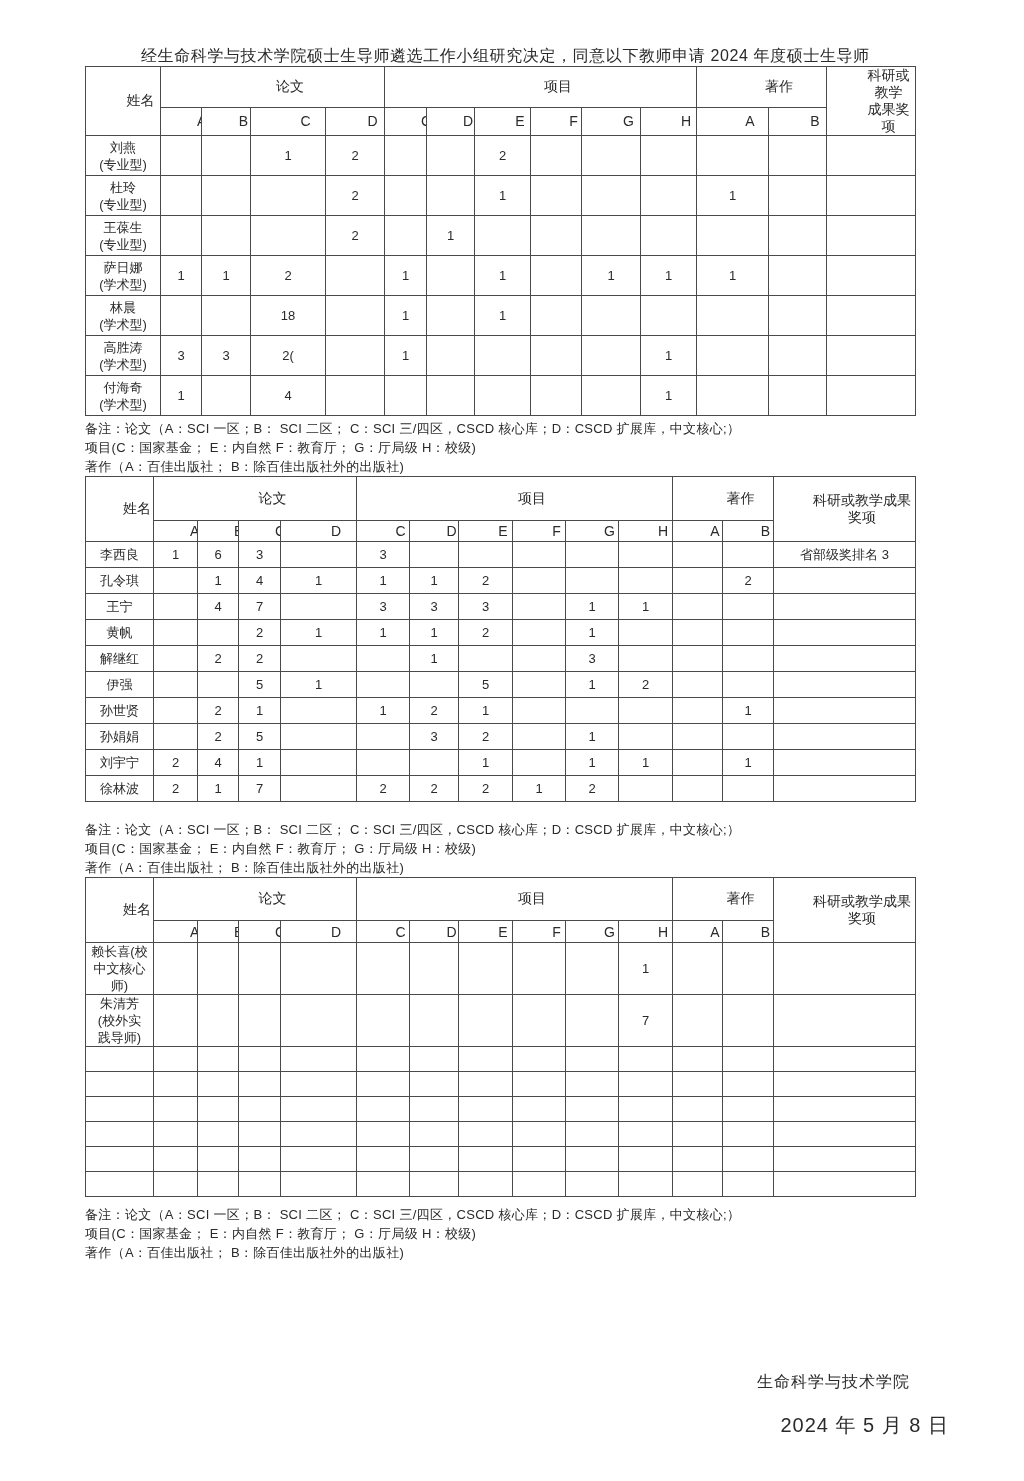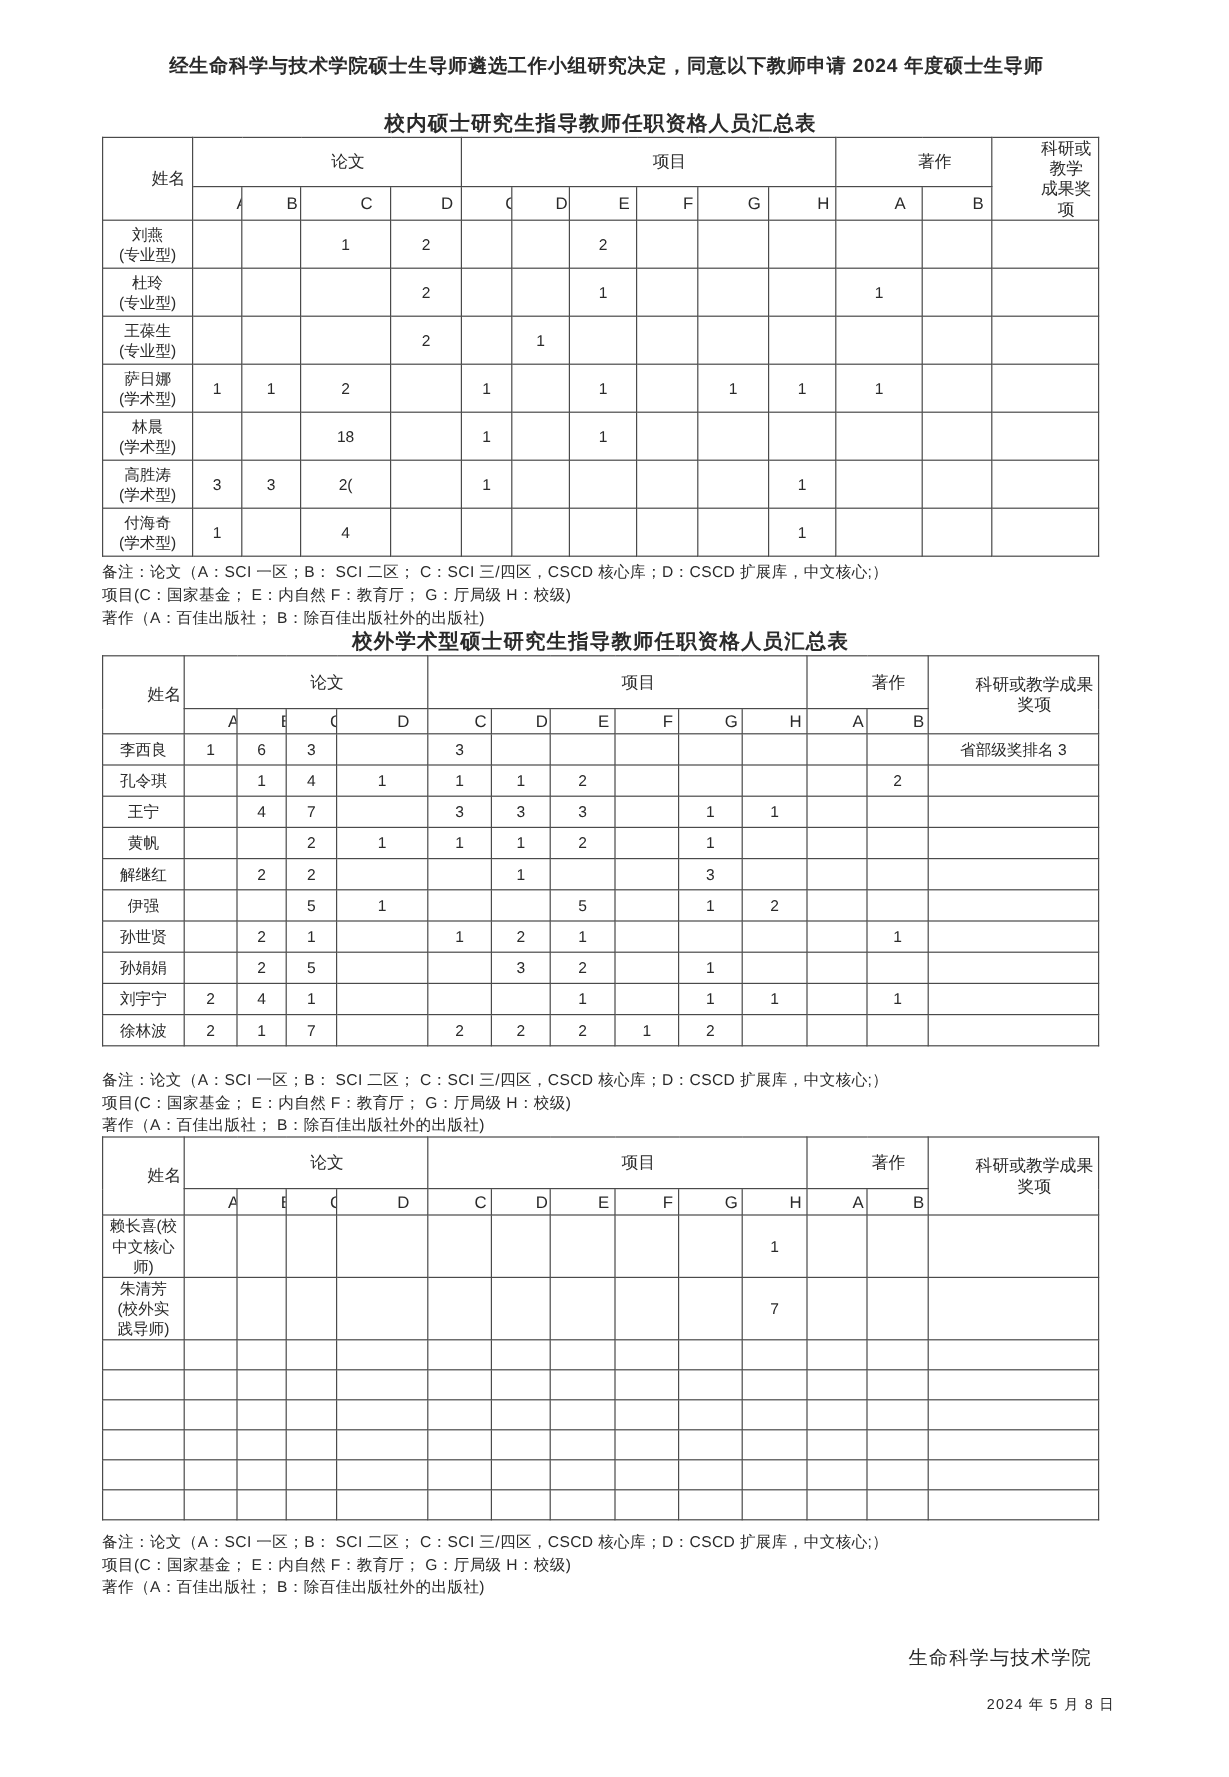"经生命科学与技术学院硕士生导师遴选工作小组研究决定，同意以下教师申请 2024" .intro { font-weight: bold -> normal }
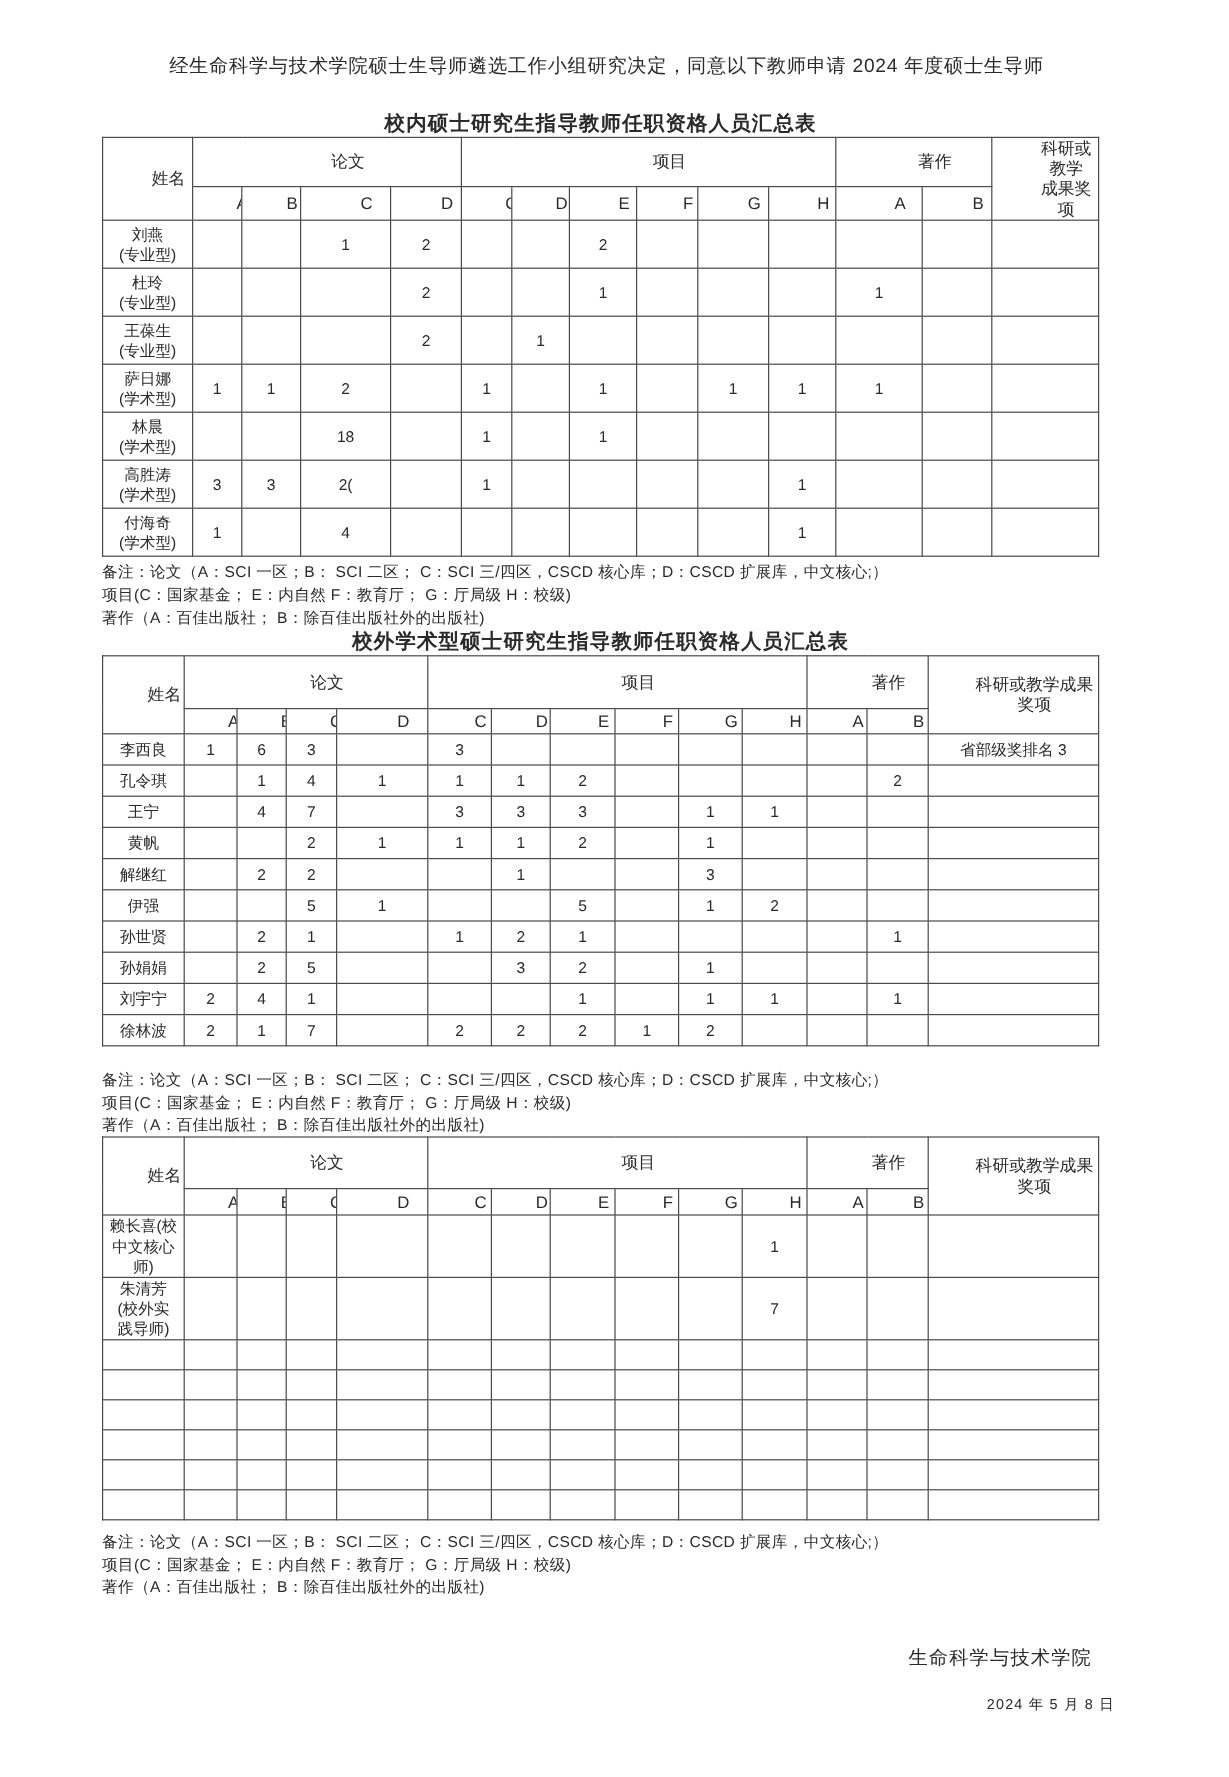"校内硕士研究生指导教师任职资格人员汇总表" h2.doc-title { html: <h2>校内硕士研究生指导教师任职资格人员汇总表</h2> -> none }
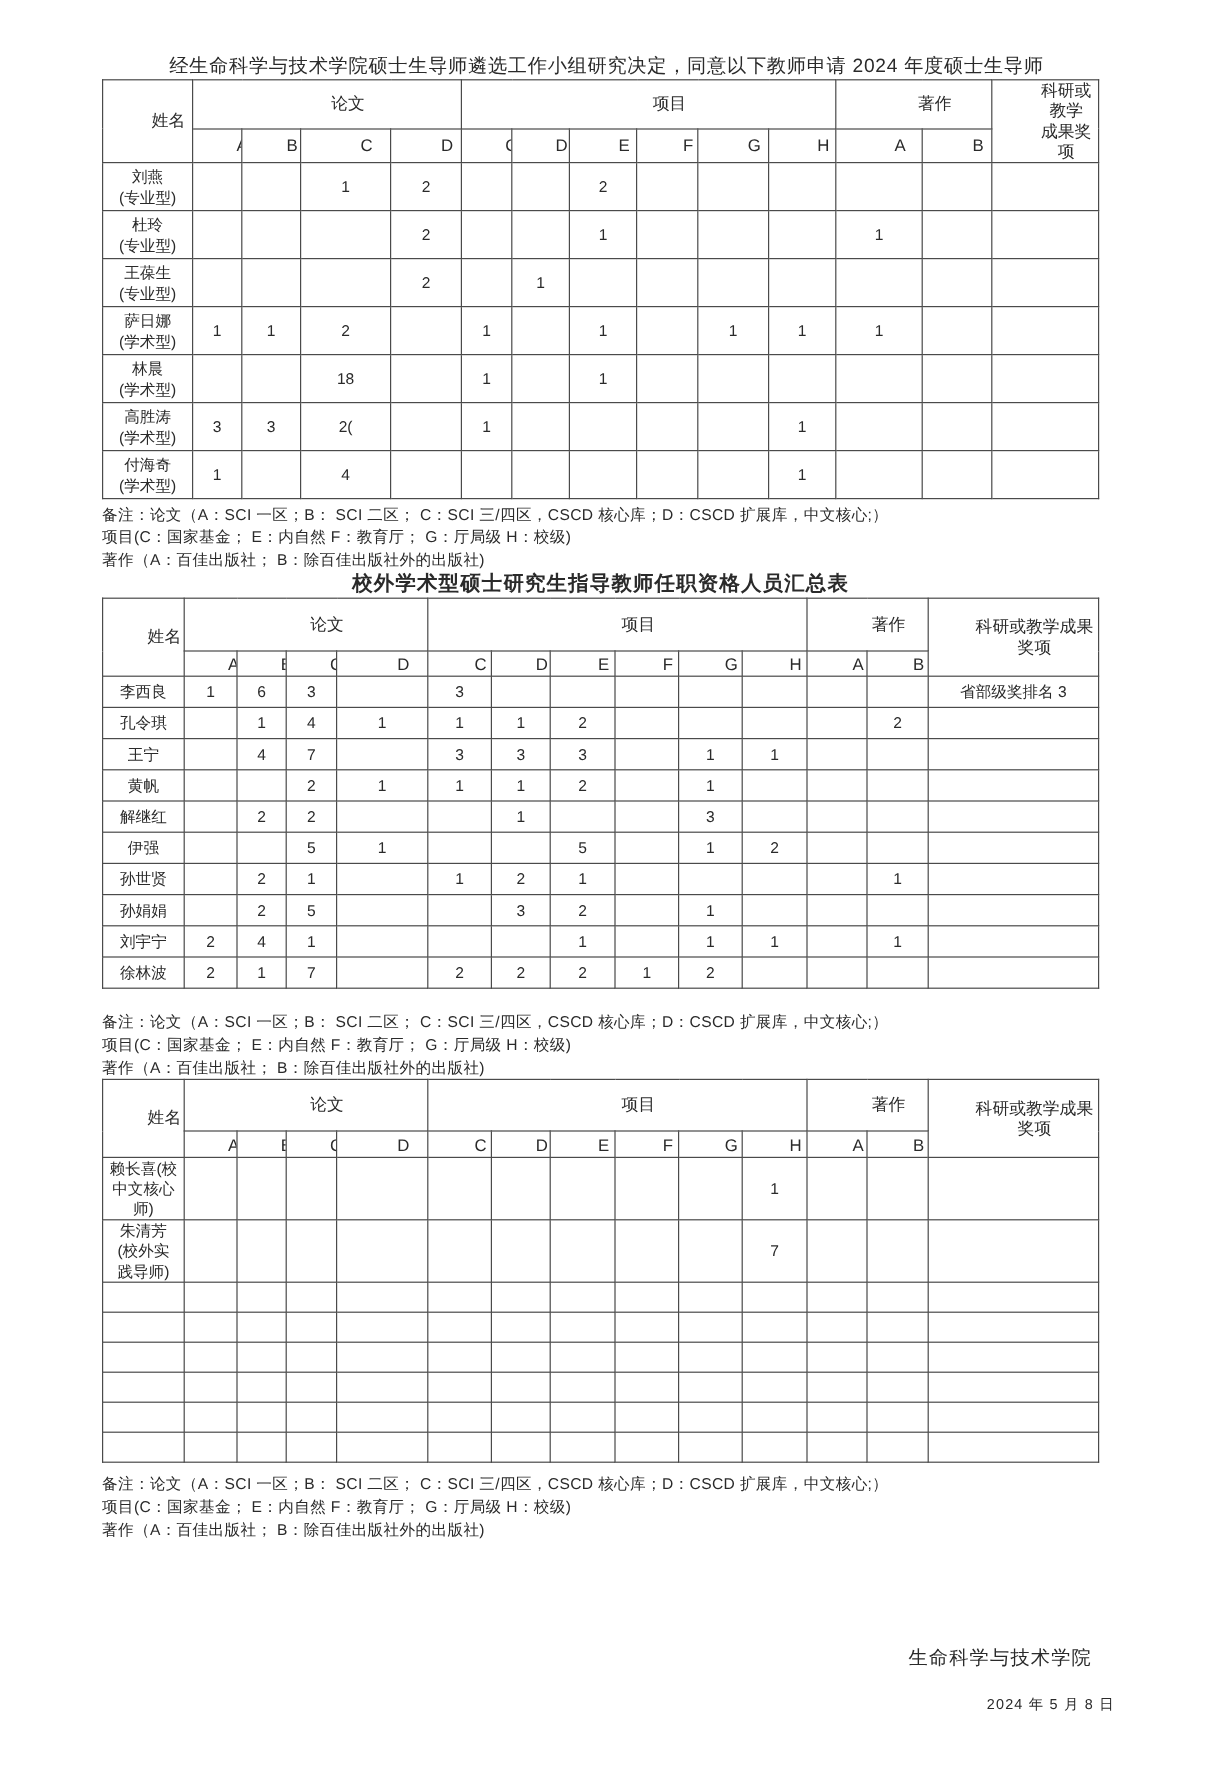"校外学术型硕士研究生指导教师任职资格人员汇总表" h2.doc-title { html: <h2>校外学术型硕士研究生指导教师任职资格人员汇总表</h2> -> none }
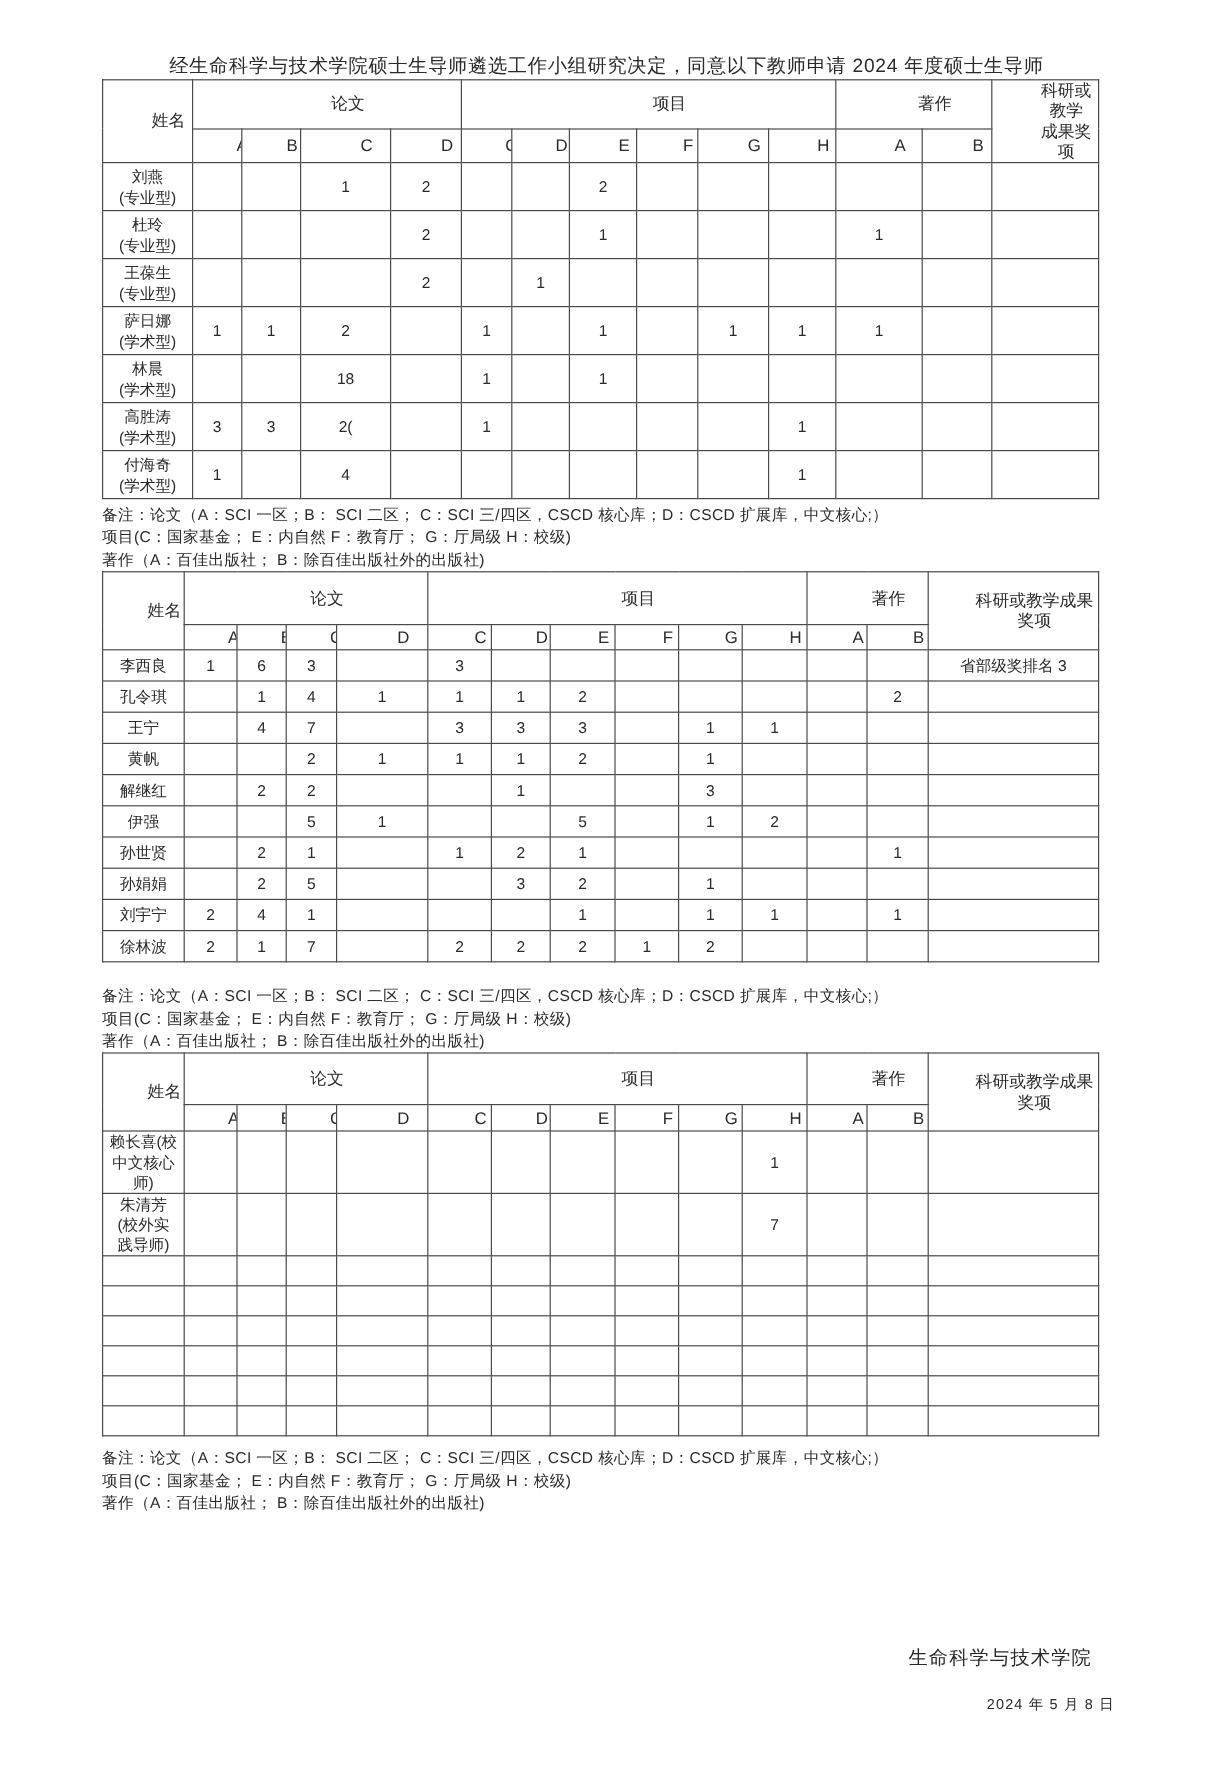"2024 年 5 月 8" .footer-date { font-size: 12px -> 20px; right: 95px -> 75px }
